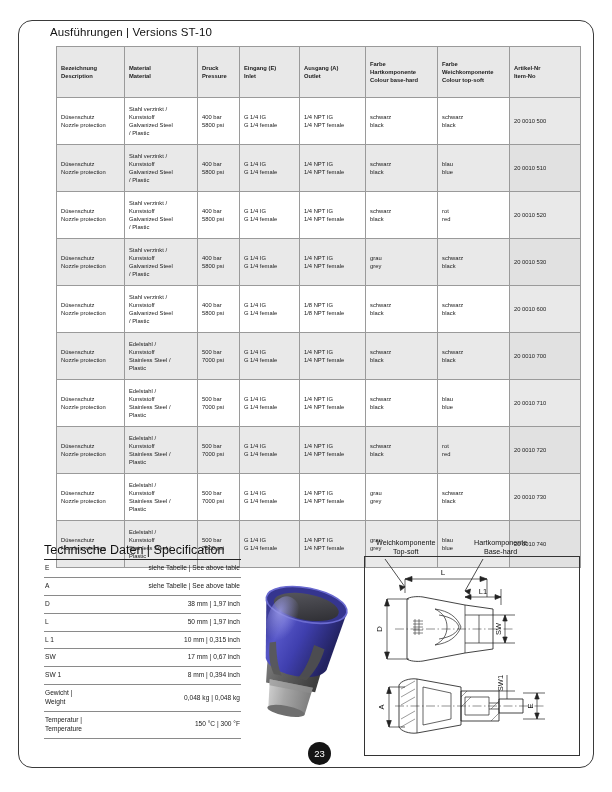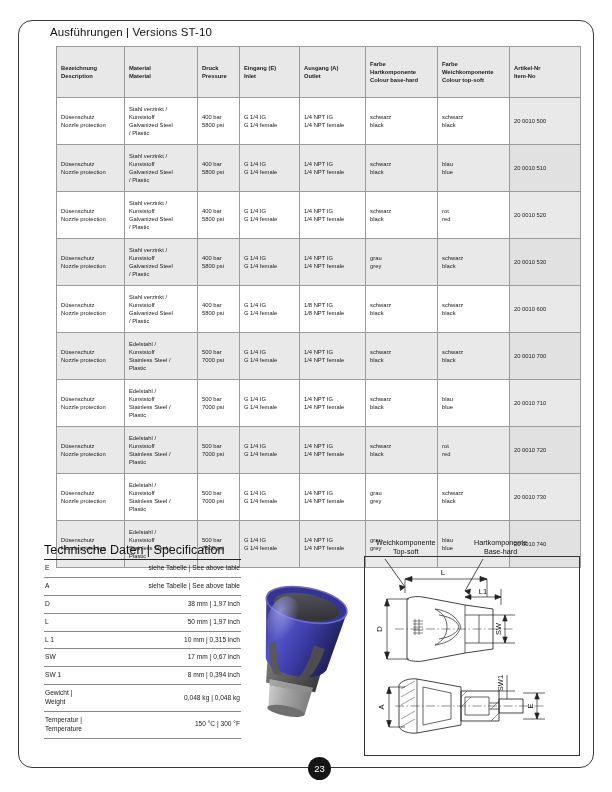"23" .page-badge { margin-top: 15px -> none }
